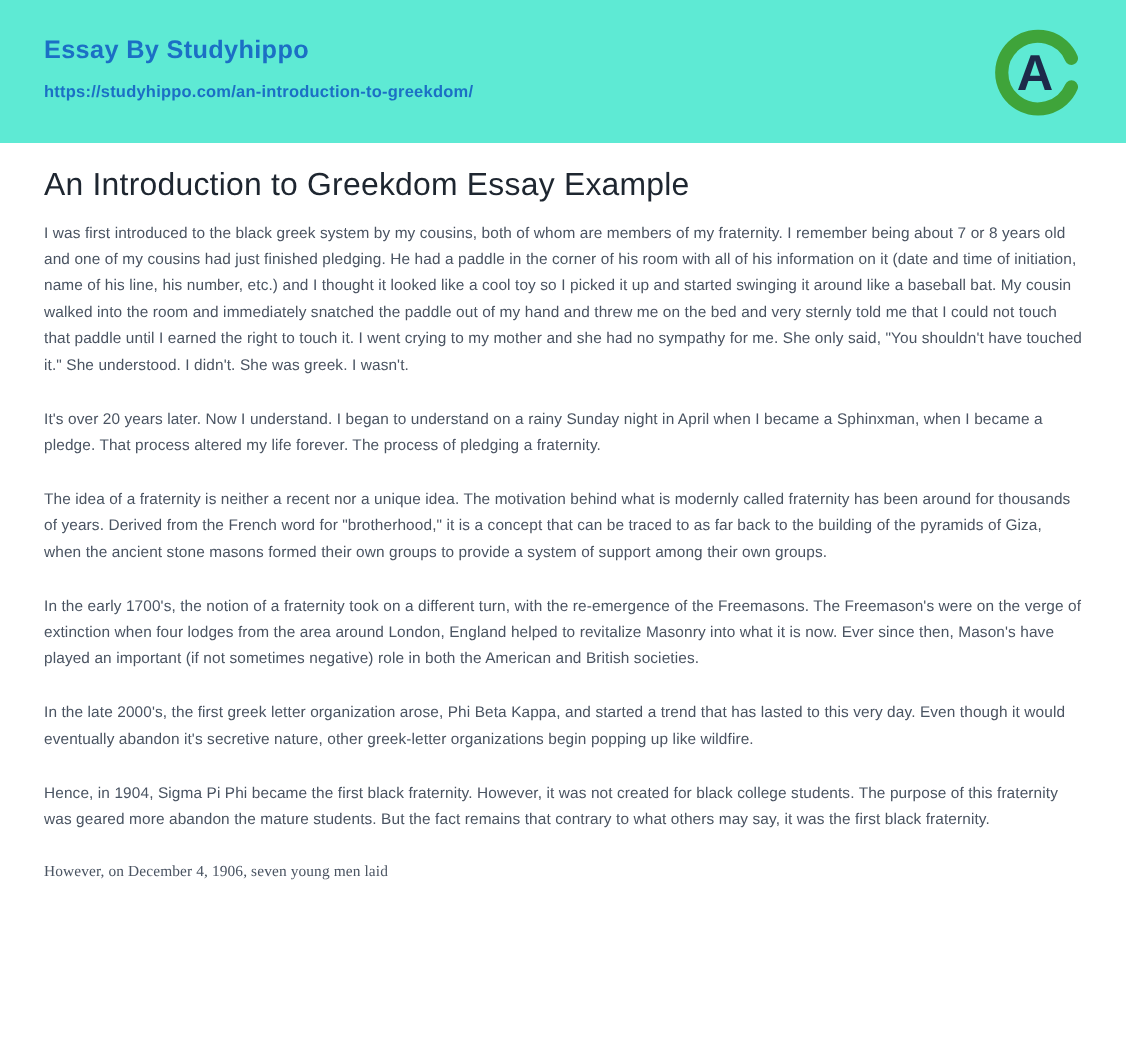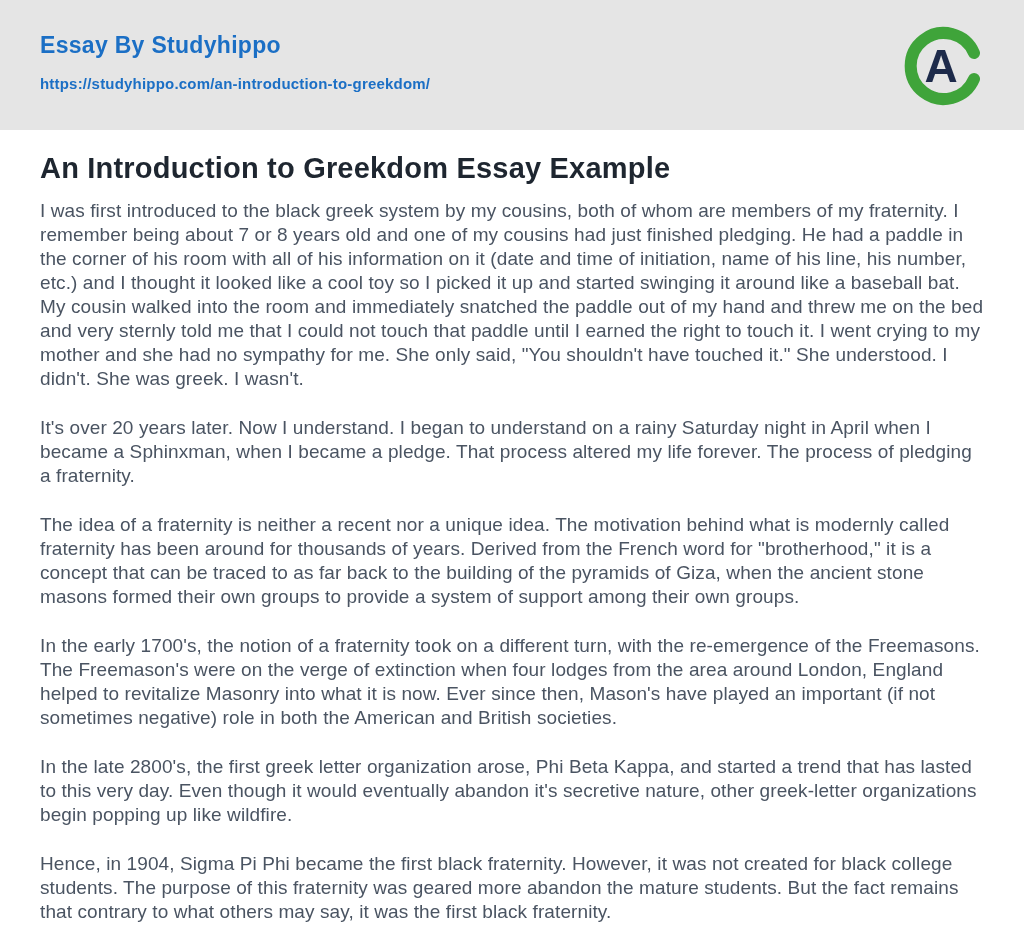"Essay By Studyhippo" .site-header { background: #e5e5e5 -> #5eead4 }
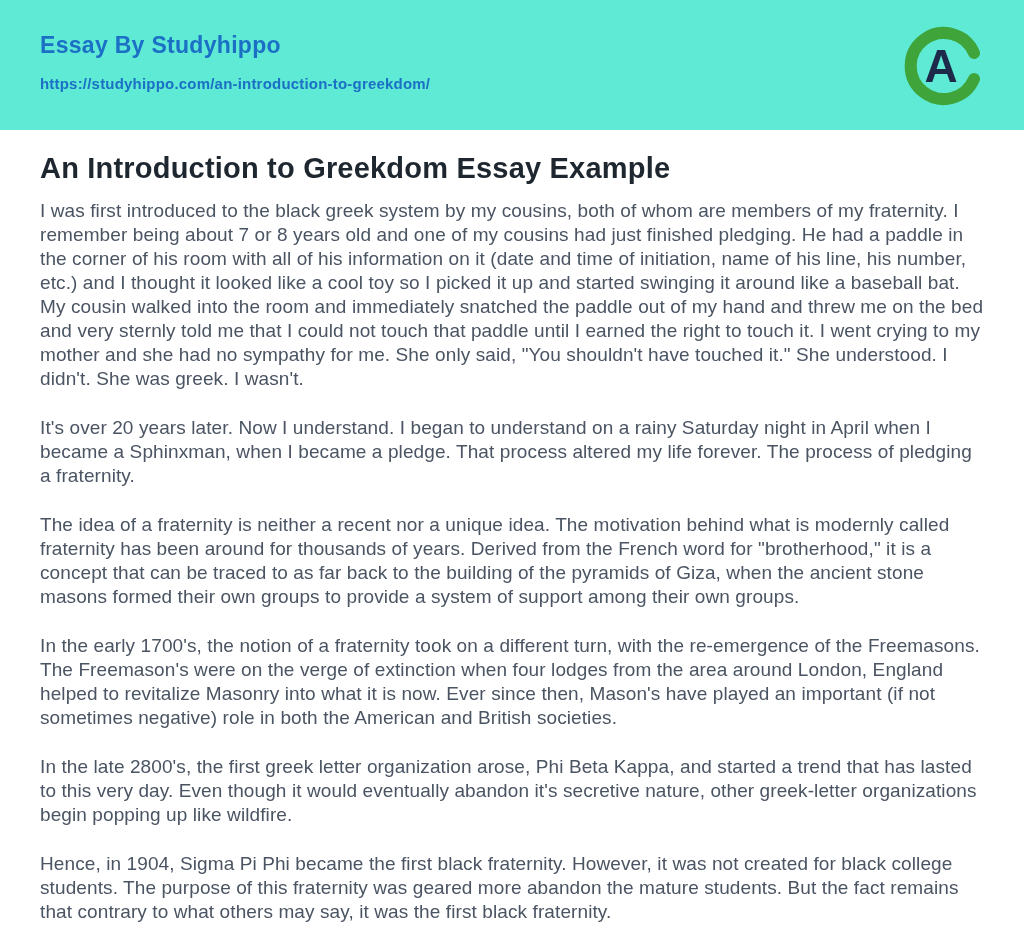"An Introduction to Greekdom Essay" .article-title { font-weight: bold -> normal }
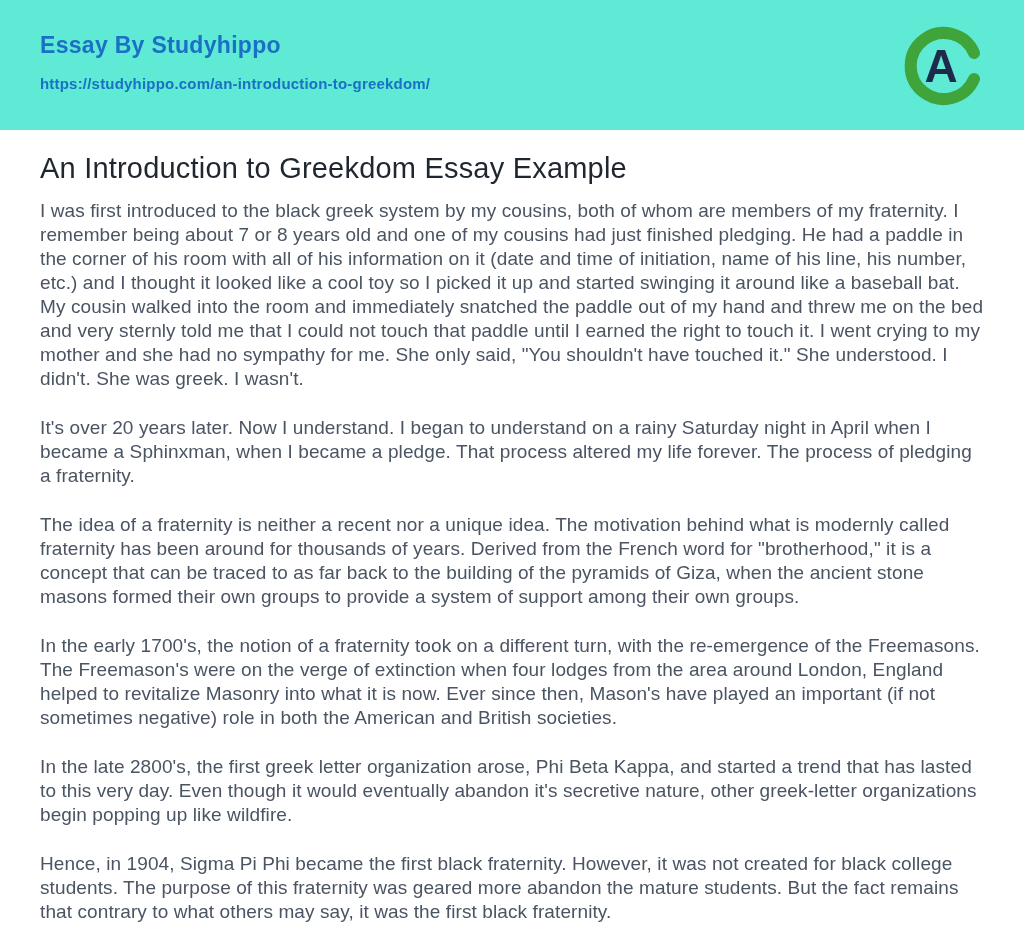"I was first introduced to" .article-body p { font-size: 19px -> 14px }
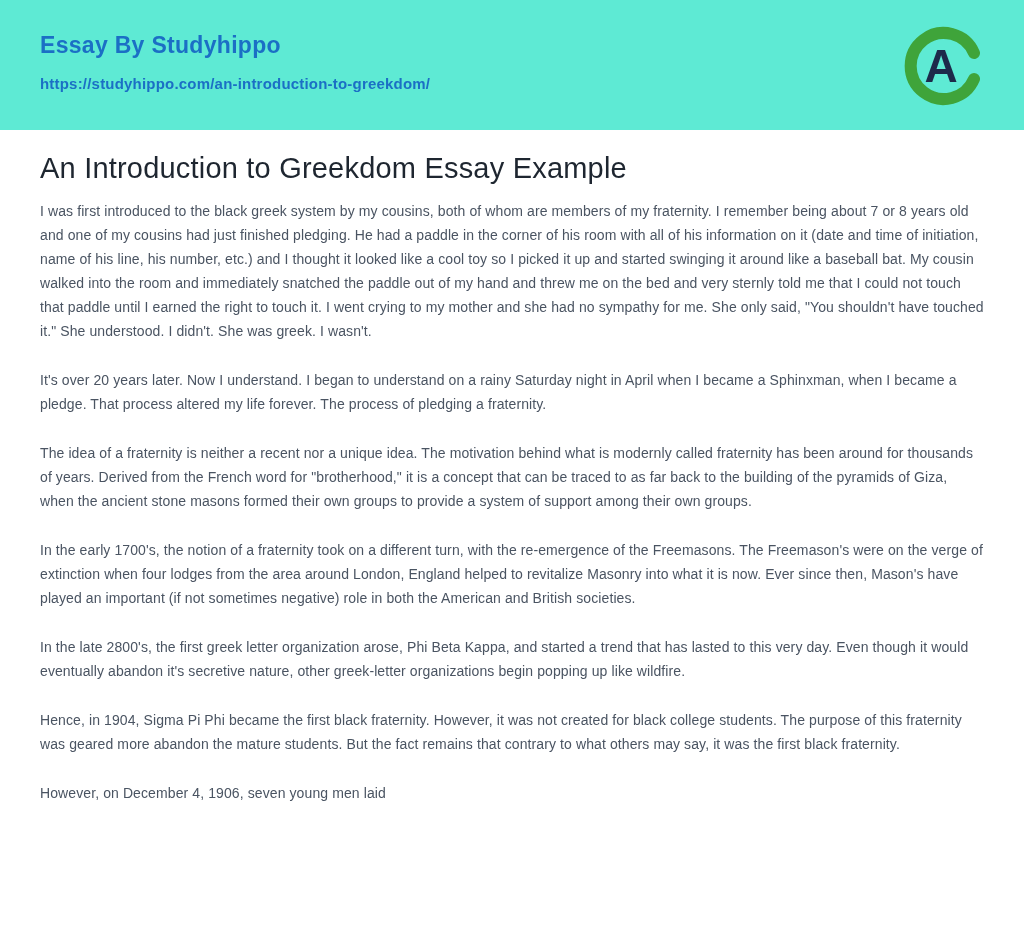"It's over 20 years later." p { text: Saturday -> Sunday }
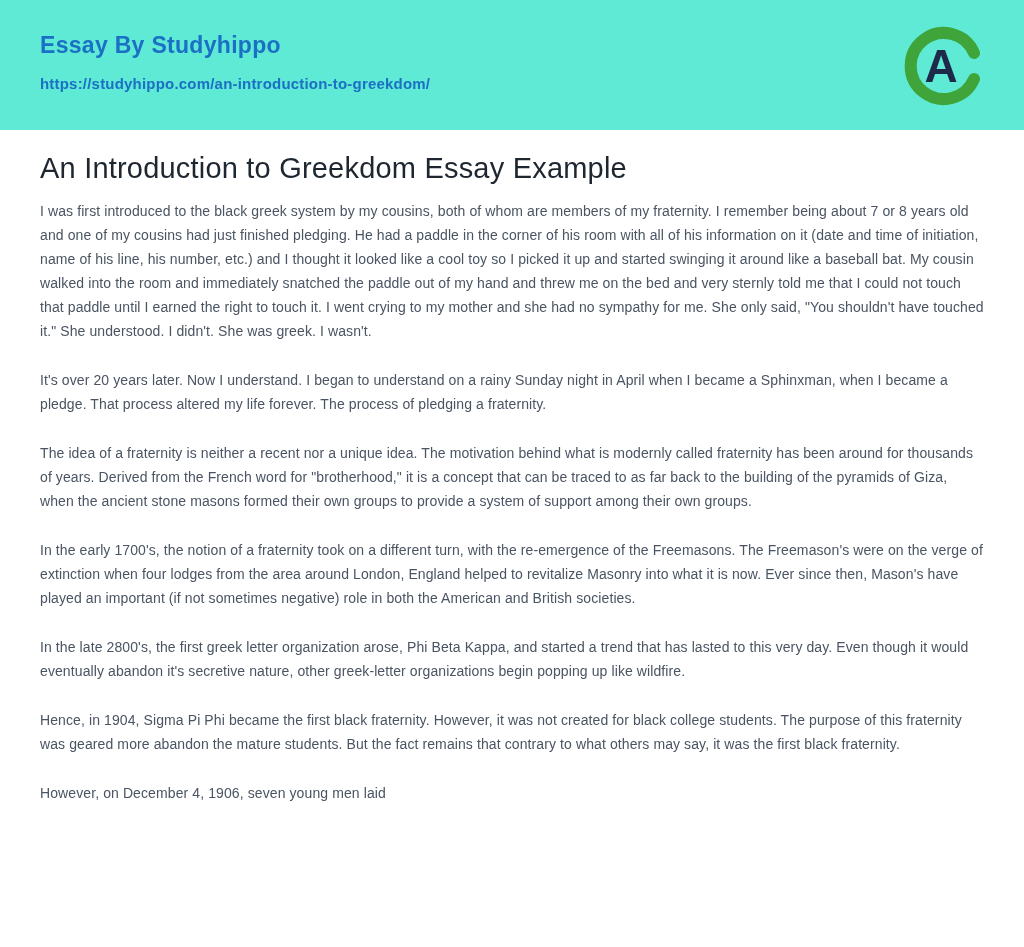"In the late 2800's, the" p { text: 2800's -> 2000's }
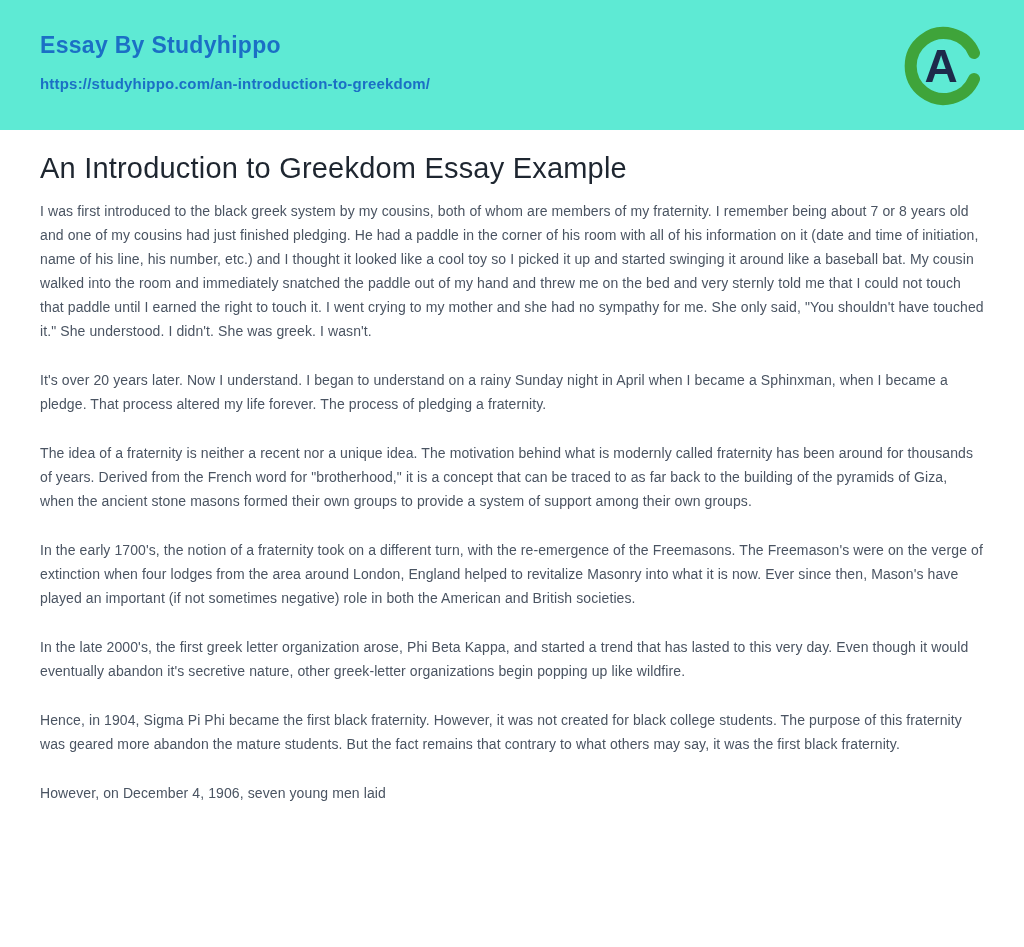"However, on December 4, 1906," .article-body p:last-child { font-family: none -> Liberation Serif, serif }
